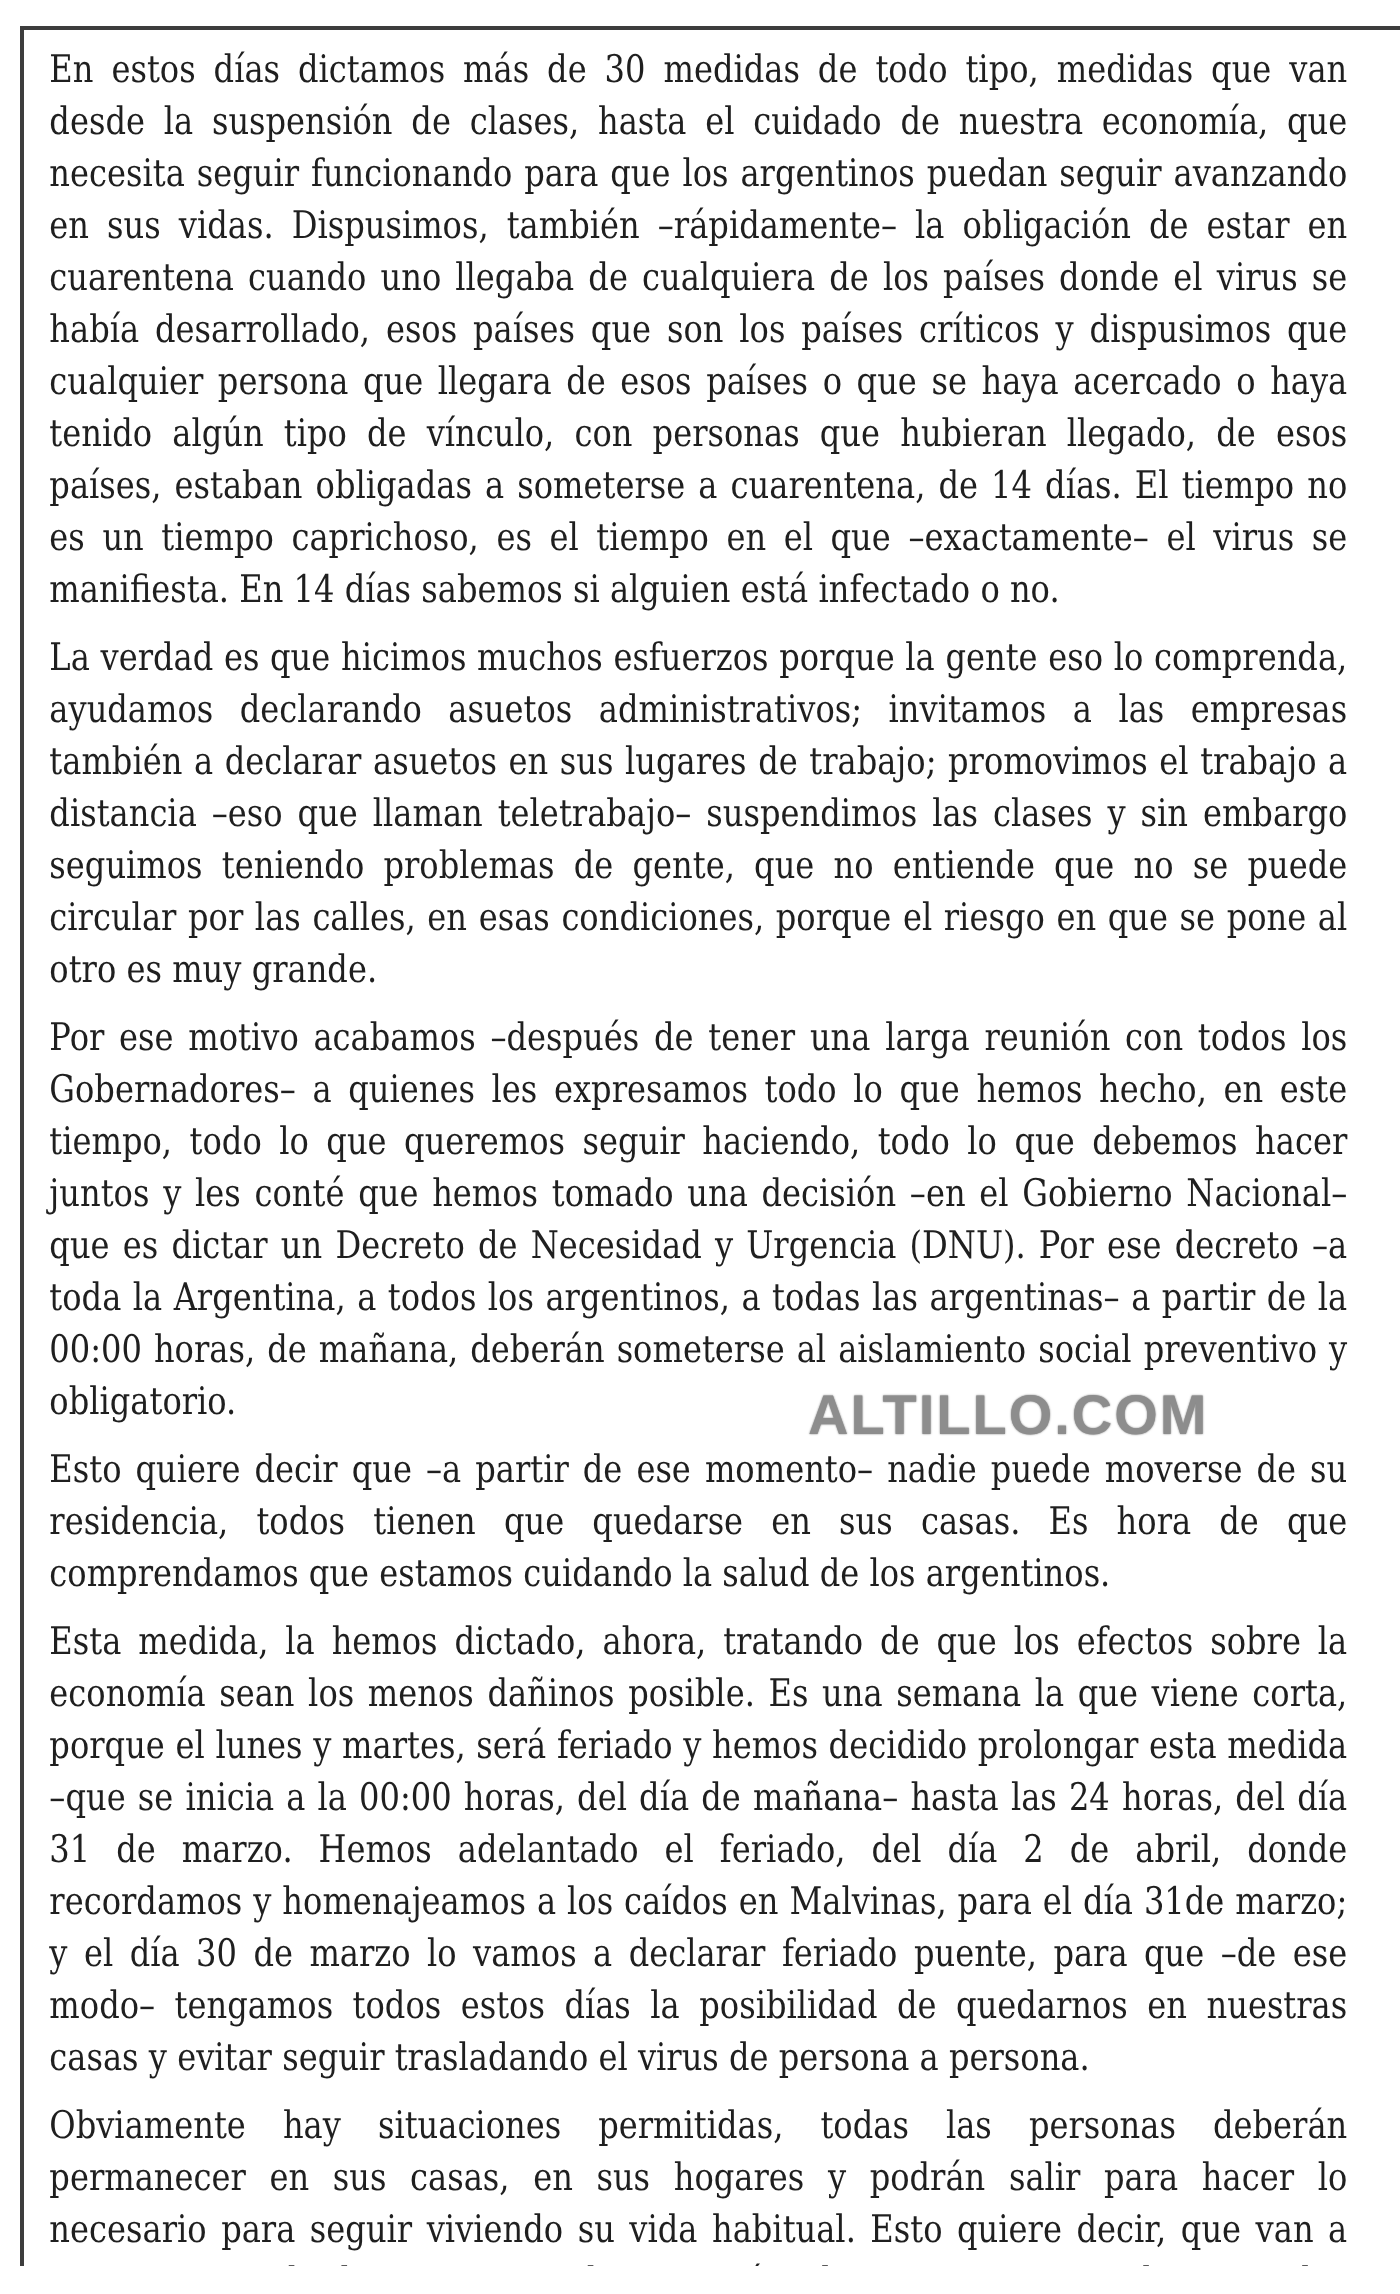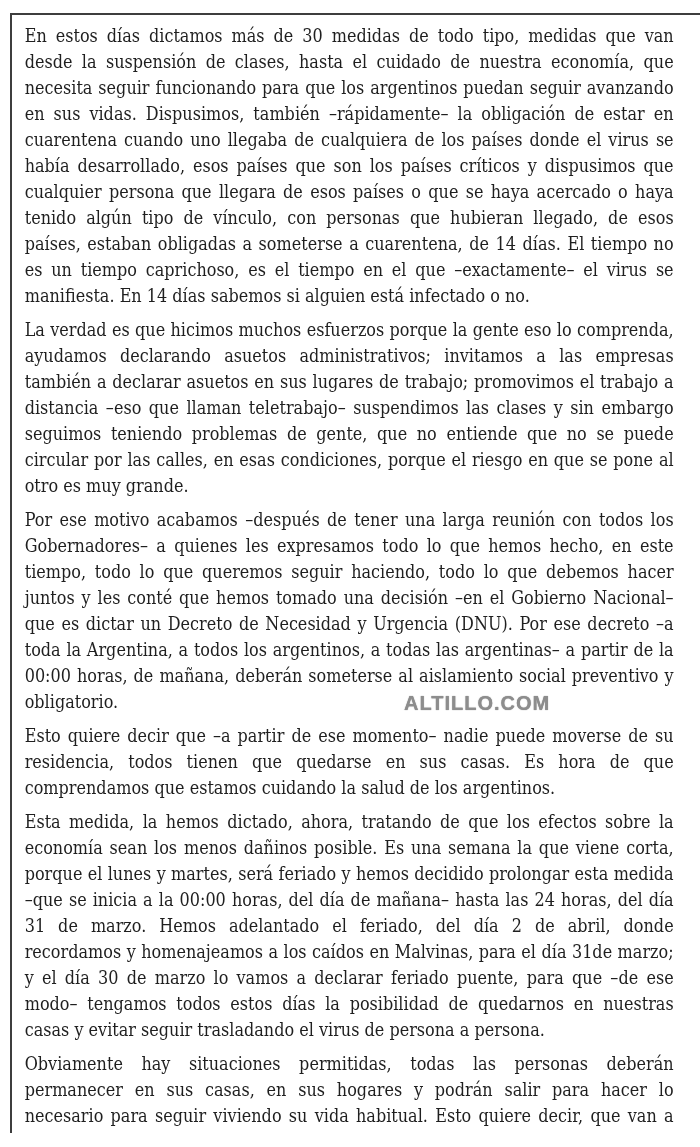"ALTILLO.COM" .watermark { font-size: 20px -> 28px }
